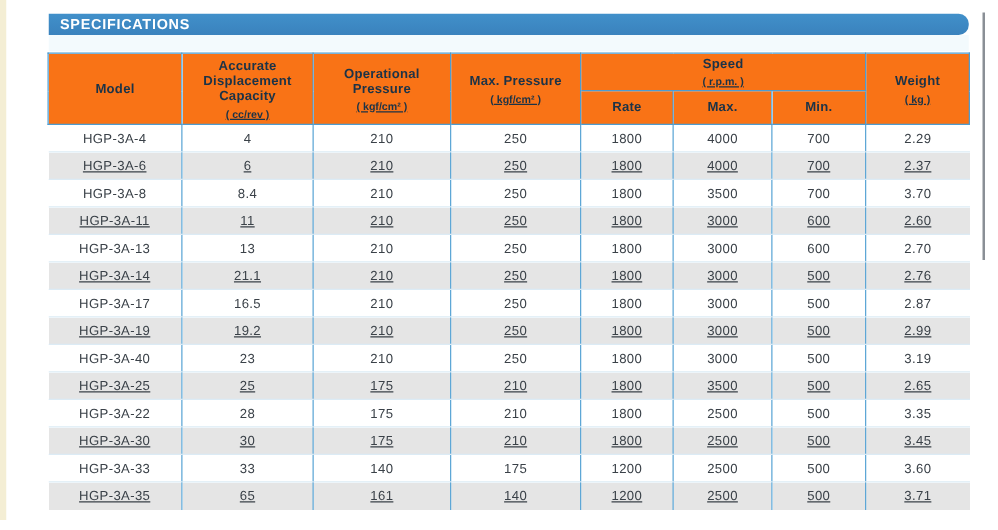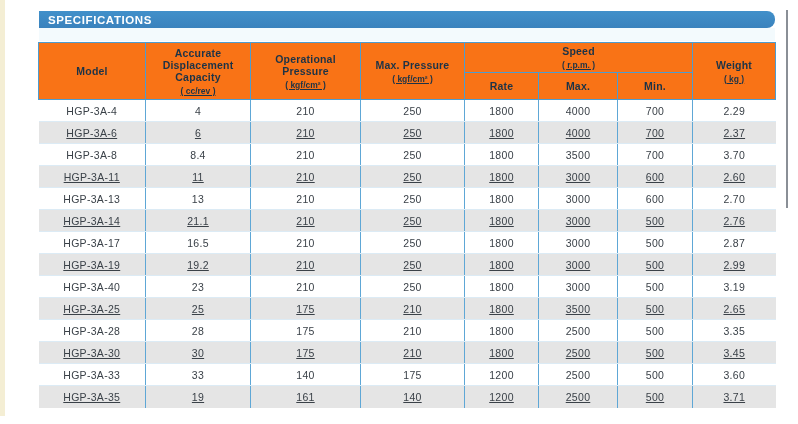"HGP-3A-28" td { text: HGP-3A-28 -> HGP-3A-22 }
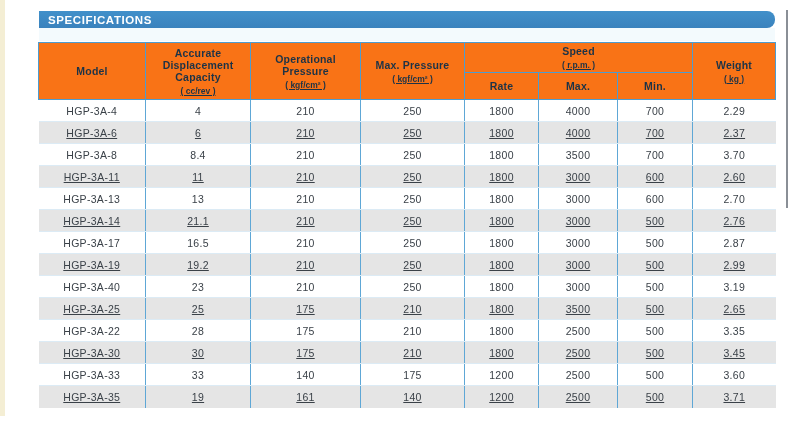"19" td { text: 19 -> 65 }
